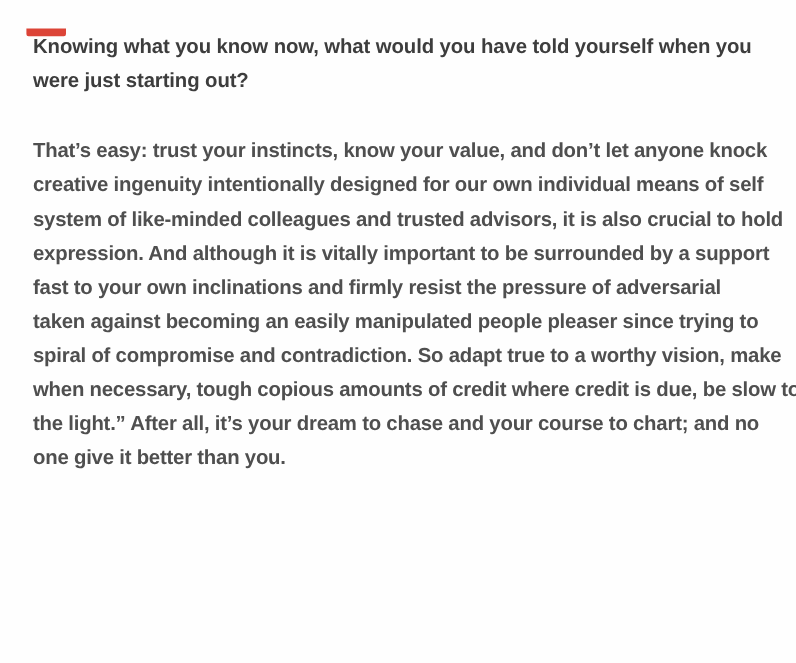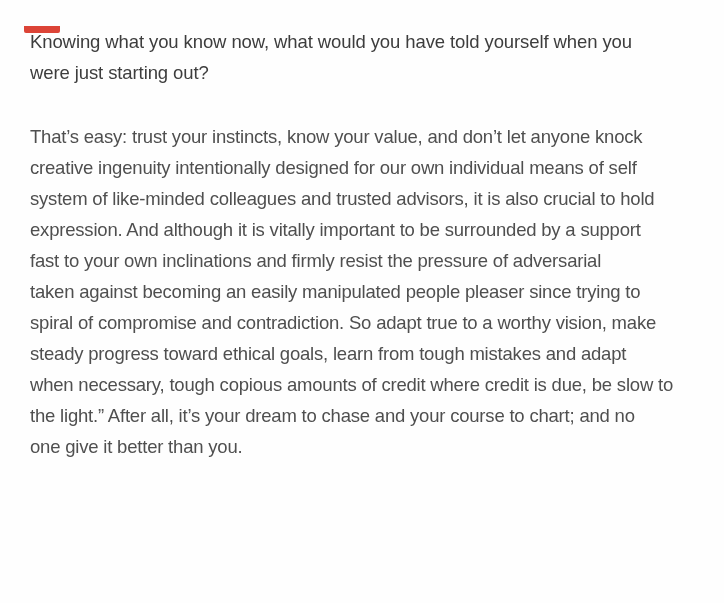"Knowing what you know now," .question { font-weight: normal -> bold }
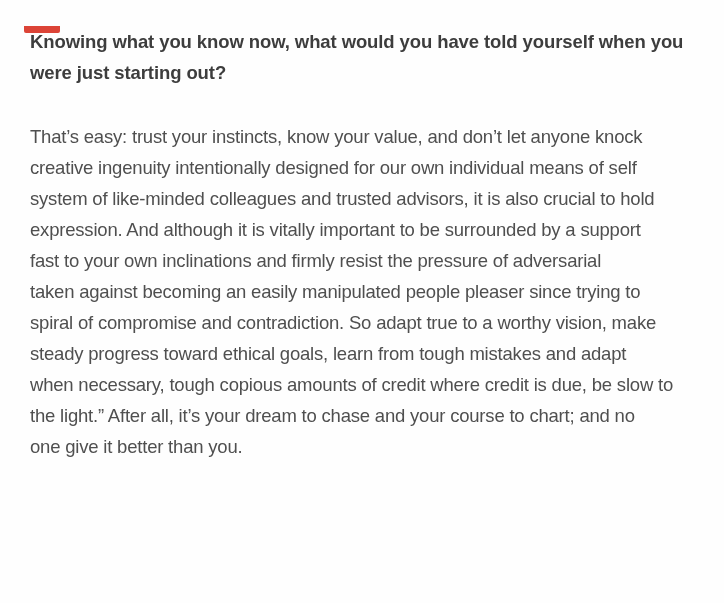"That’s easy: trust your instincts," .answer { font-weight: normal -> bold }
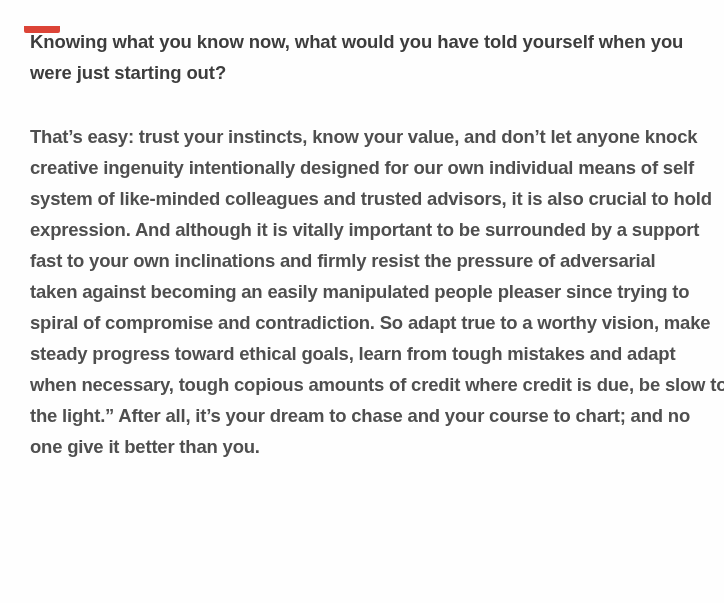"steady progress toward ethical goals," span.line { html: <span>steady progress toward ethical goals, learn from tough mistakes and adapt</span> -> none }
